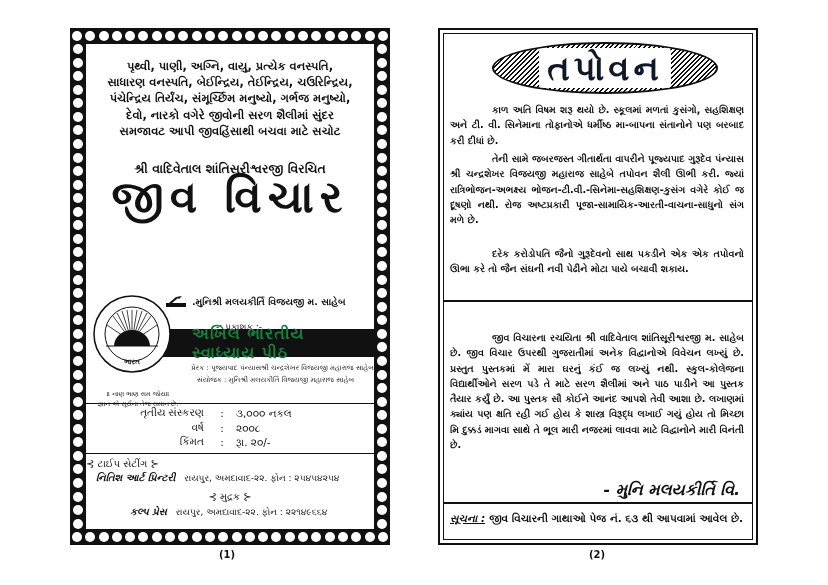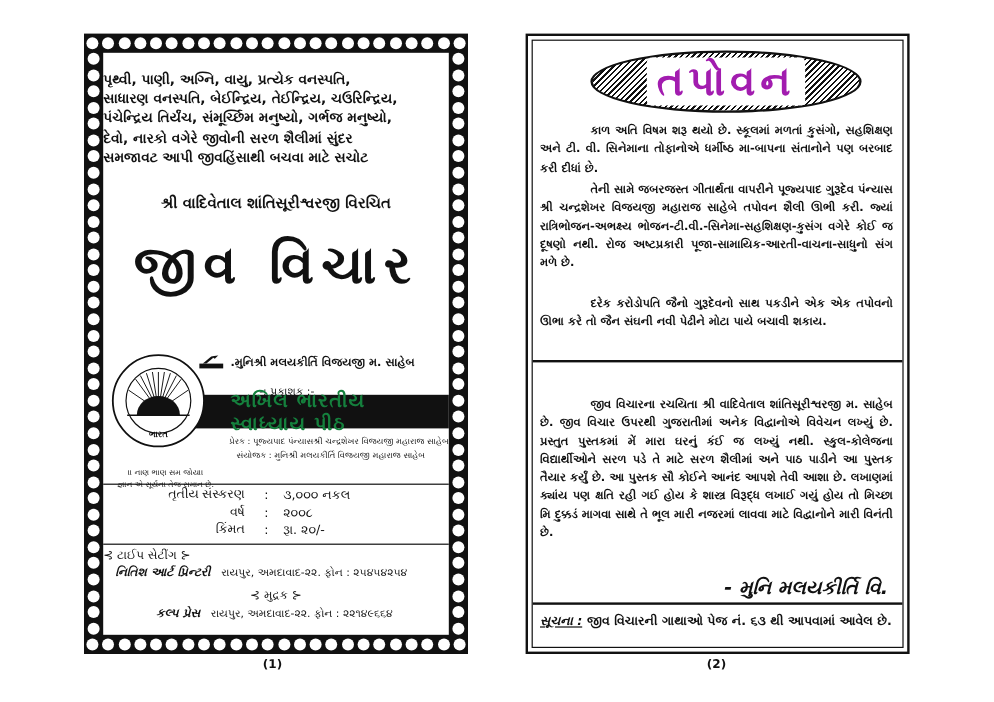"પૃથ્વી, પાણી, અગ્નિ, વાયુ, પ્રત્યેક" .intro { text-align: left -> center }
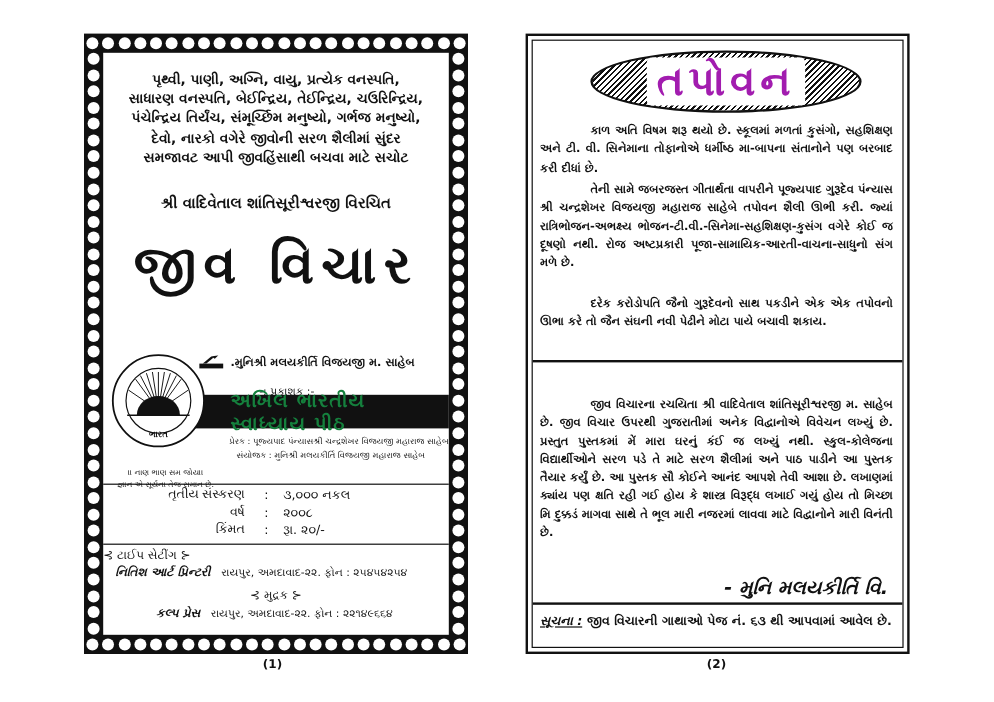"તપોવન" .tapovan-title { color: #a21caf -> #0f172a }
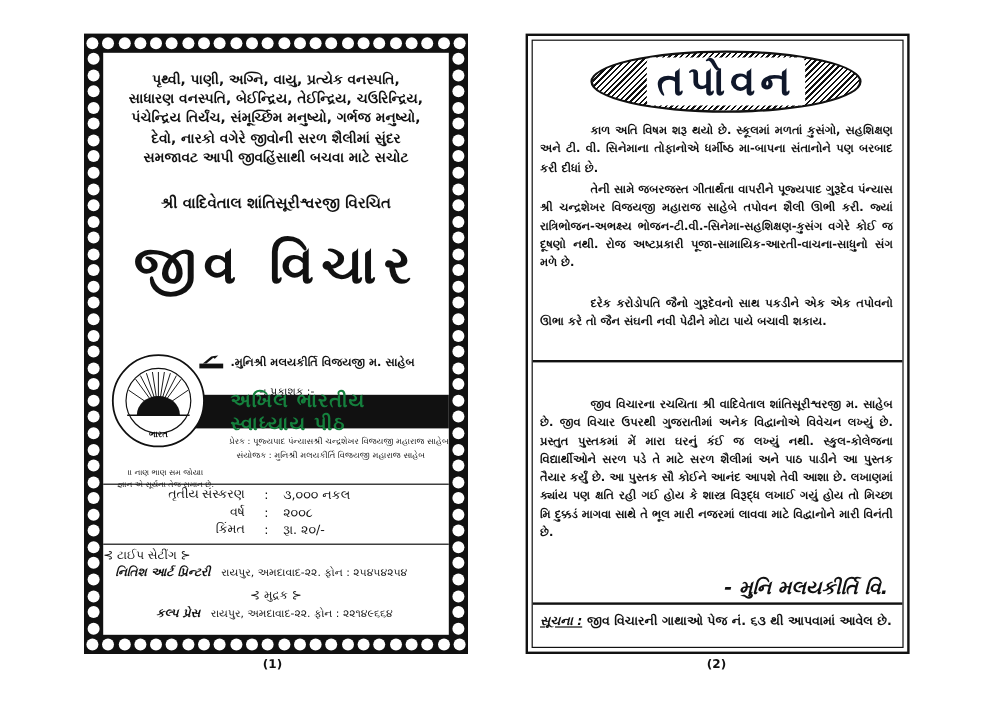"જીવ વિચાર" .book-title { top: 150px -> 125px }
